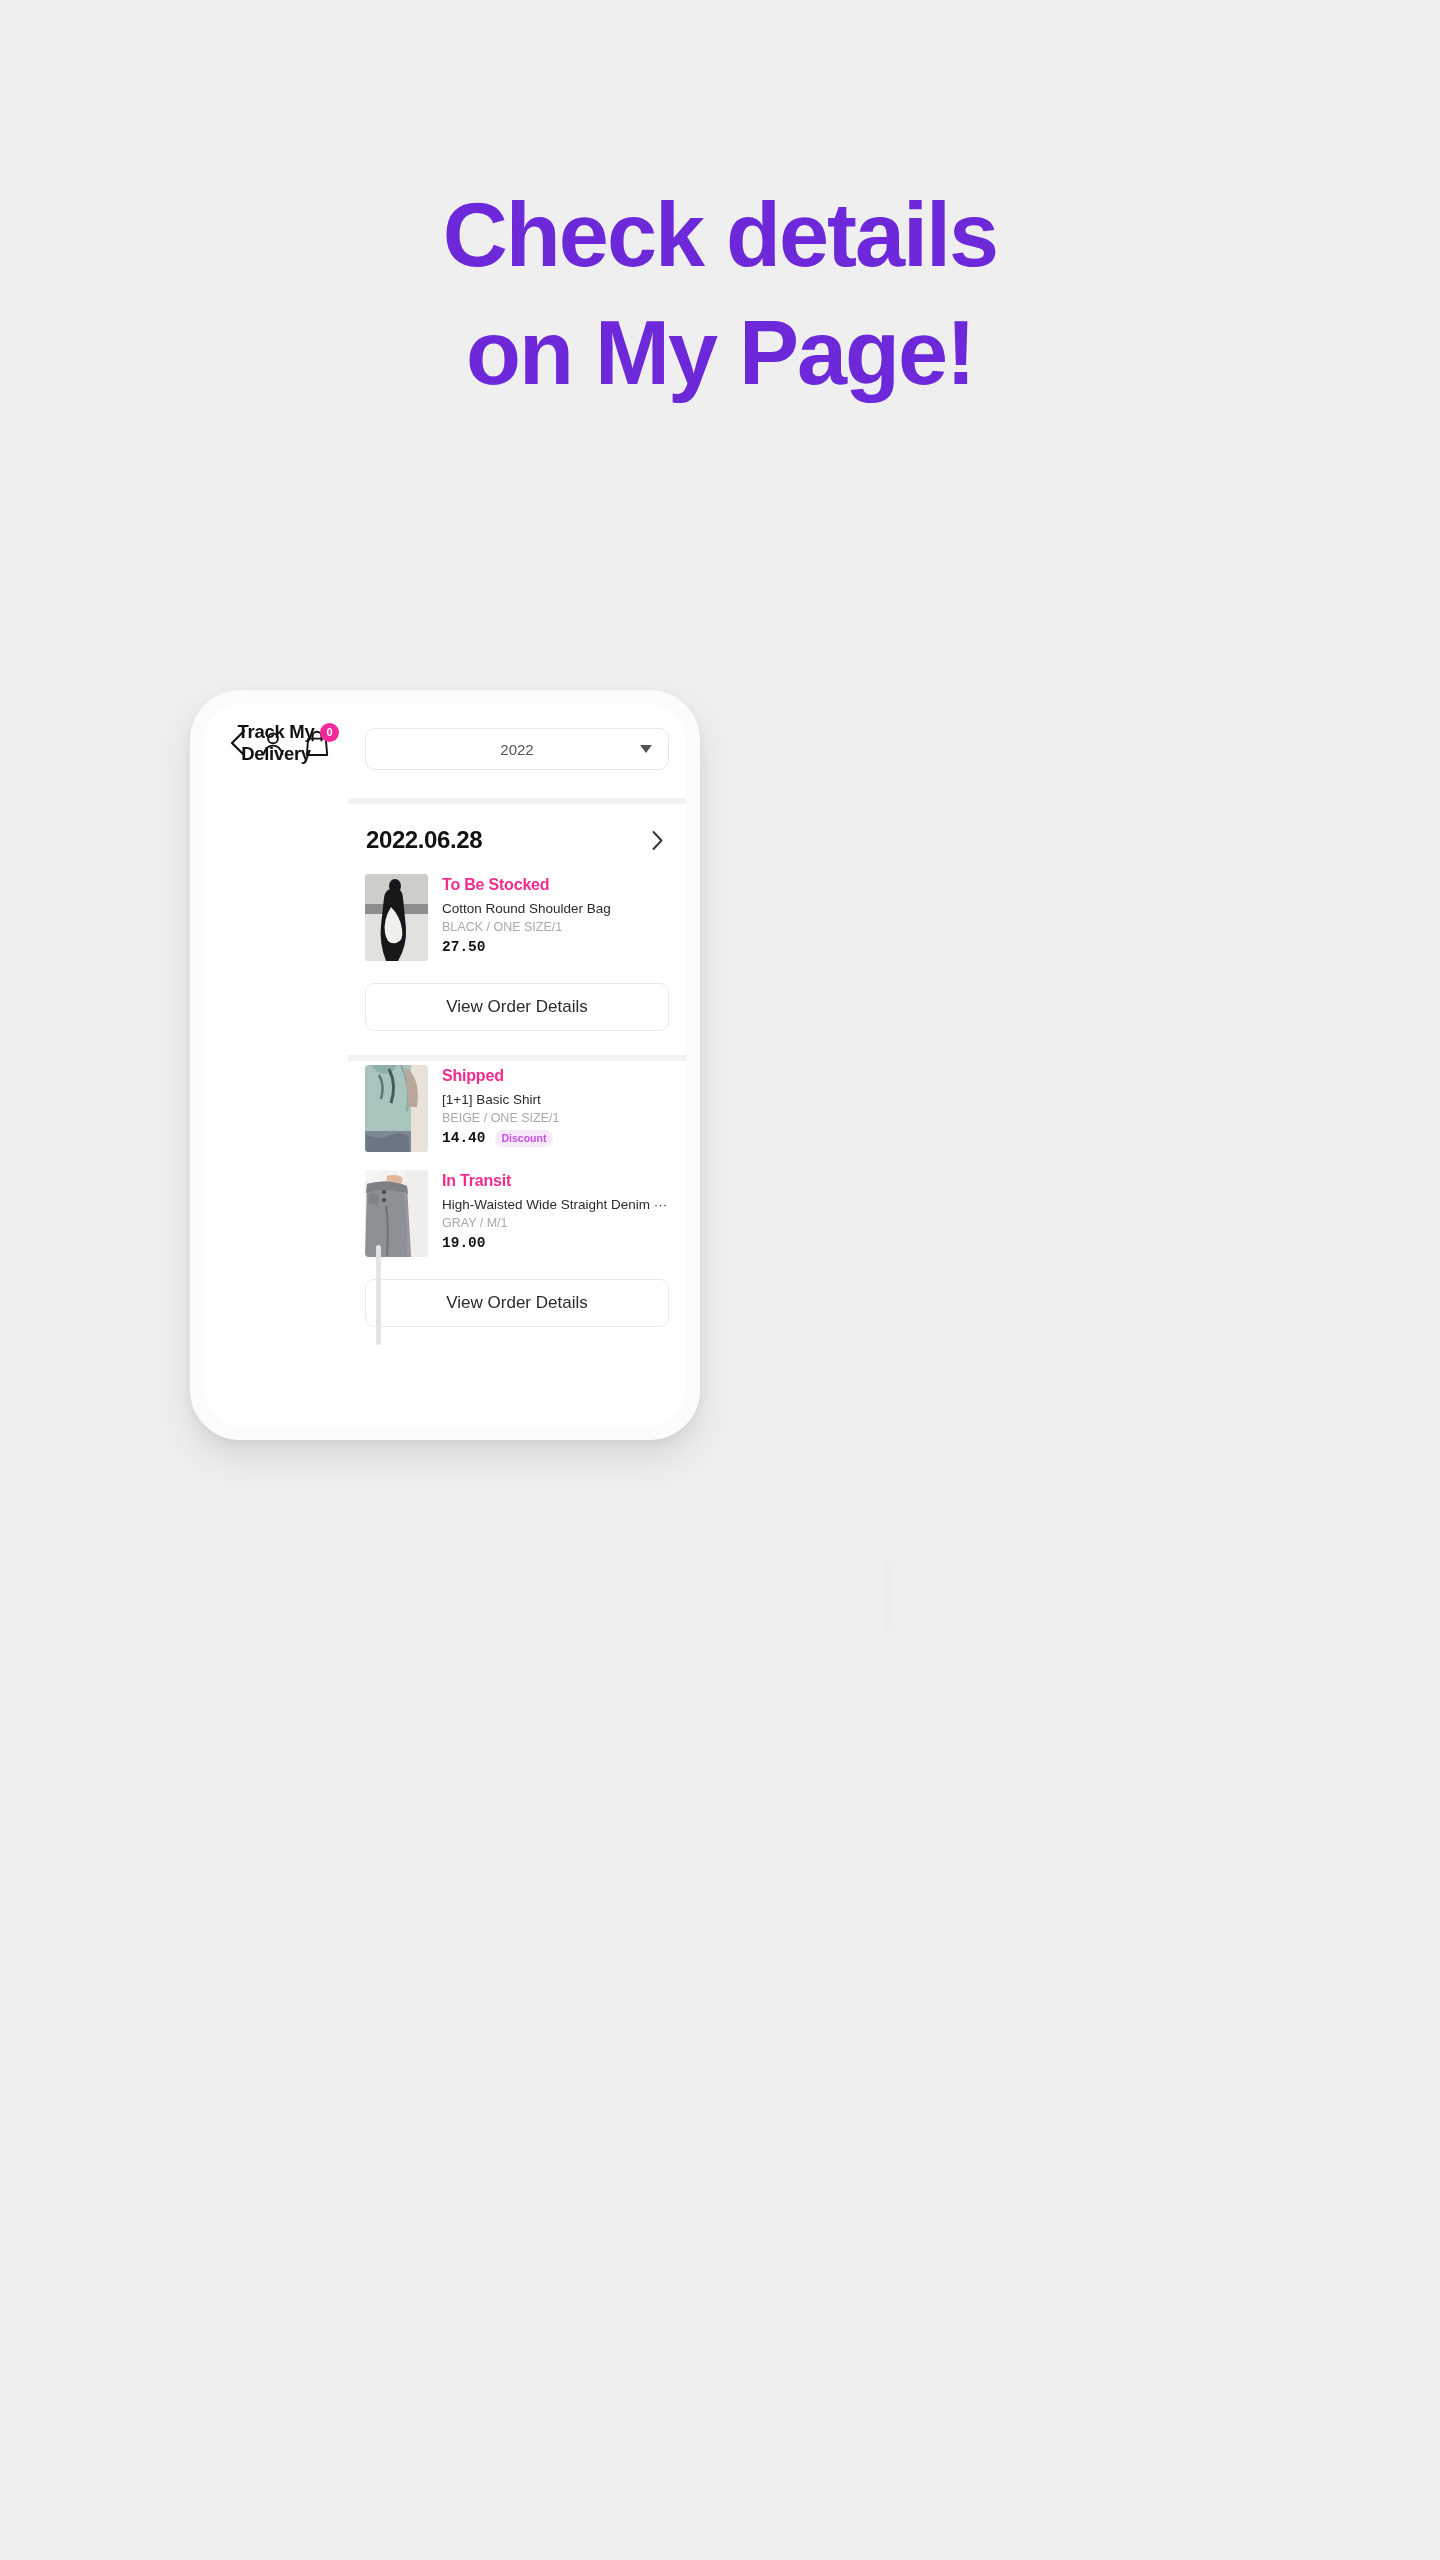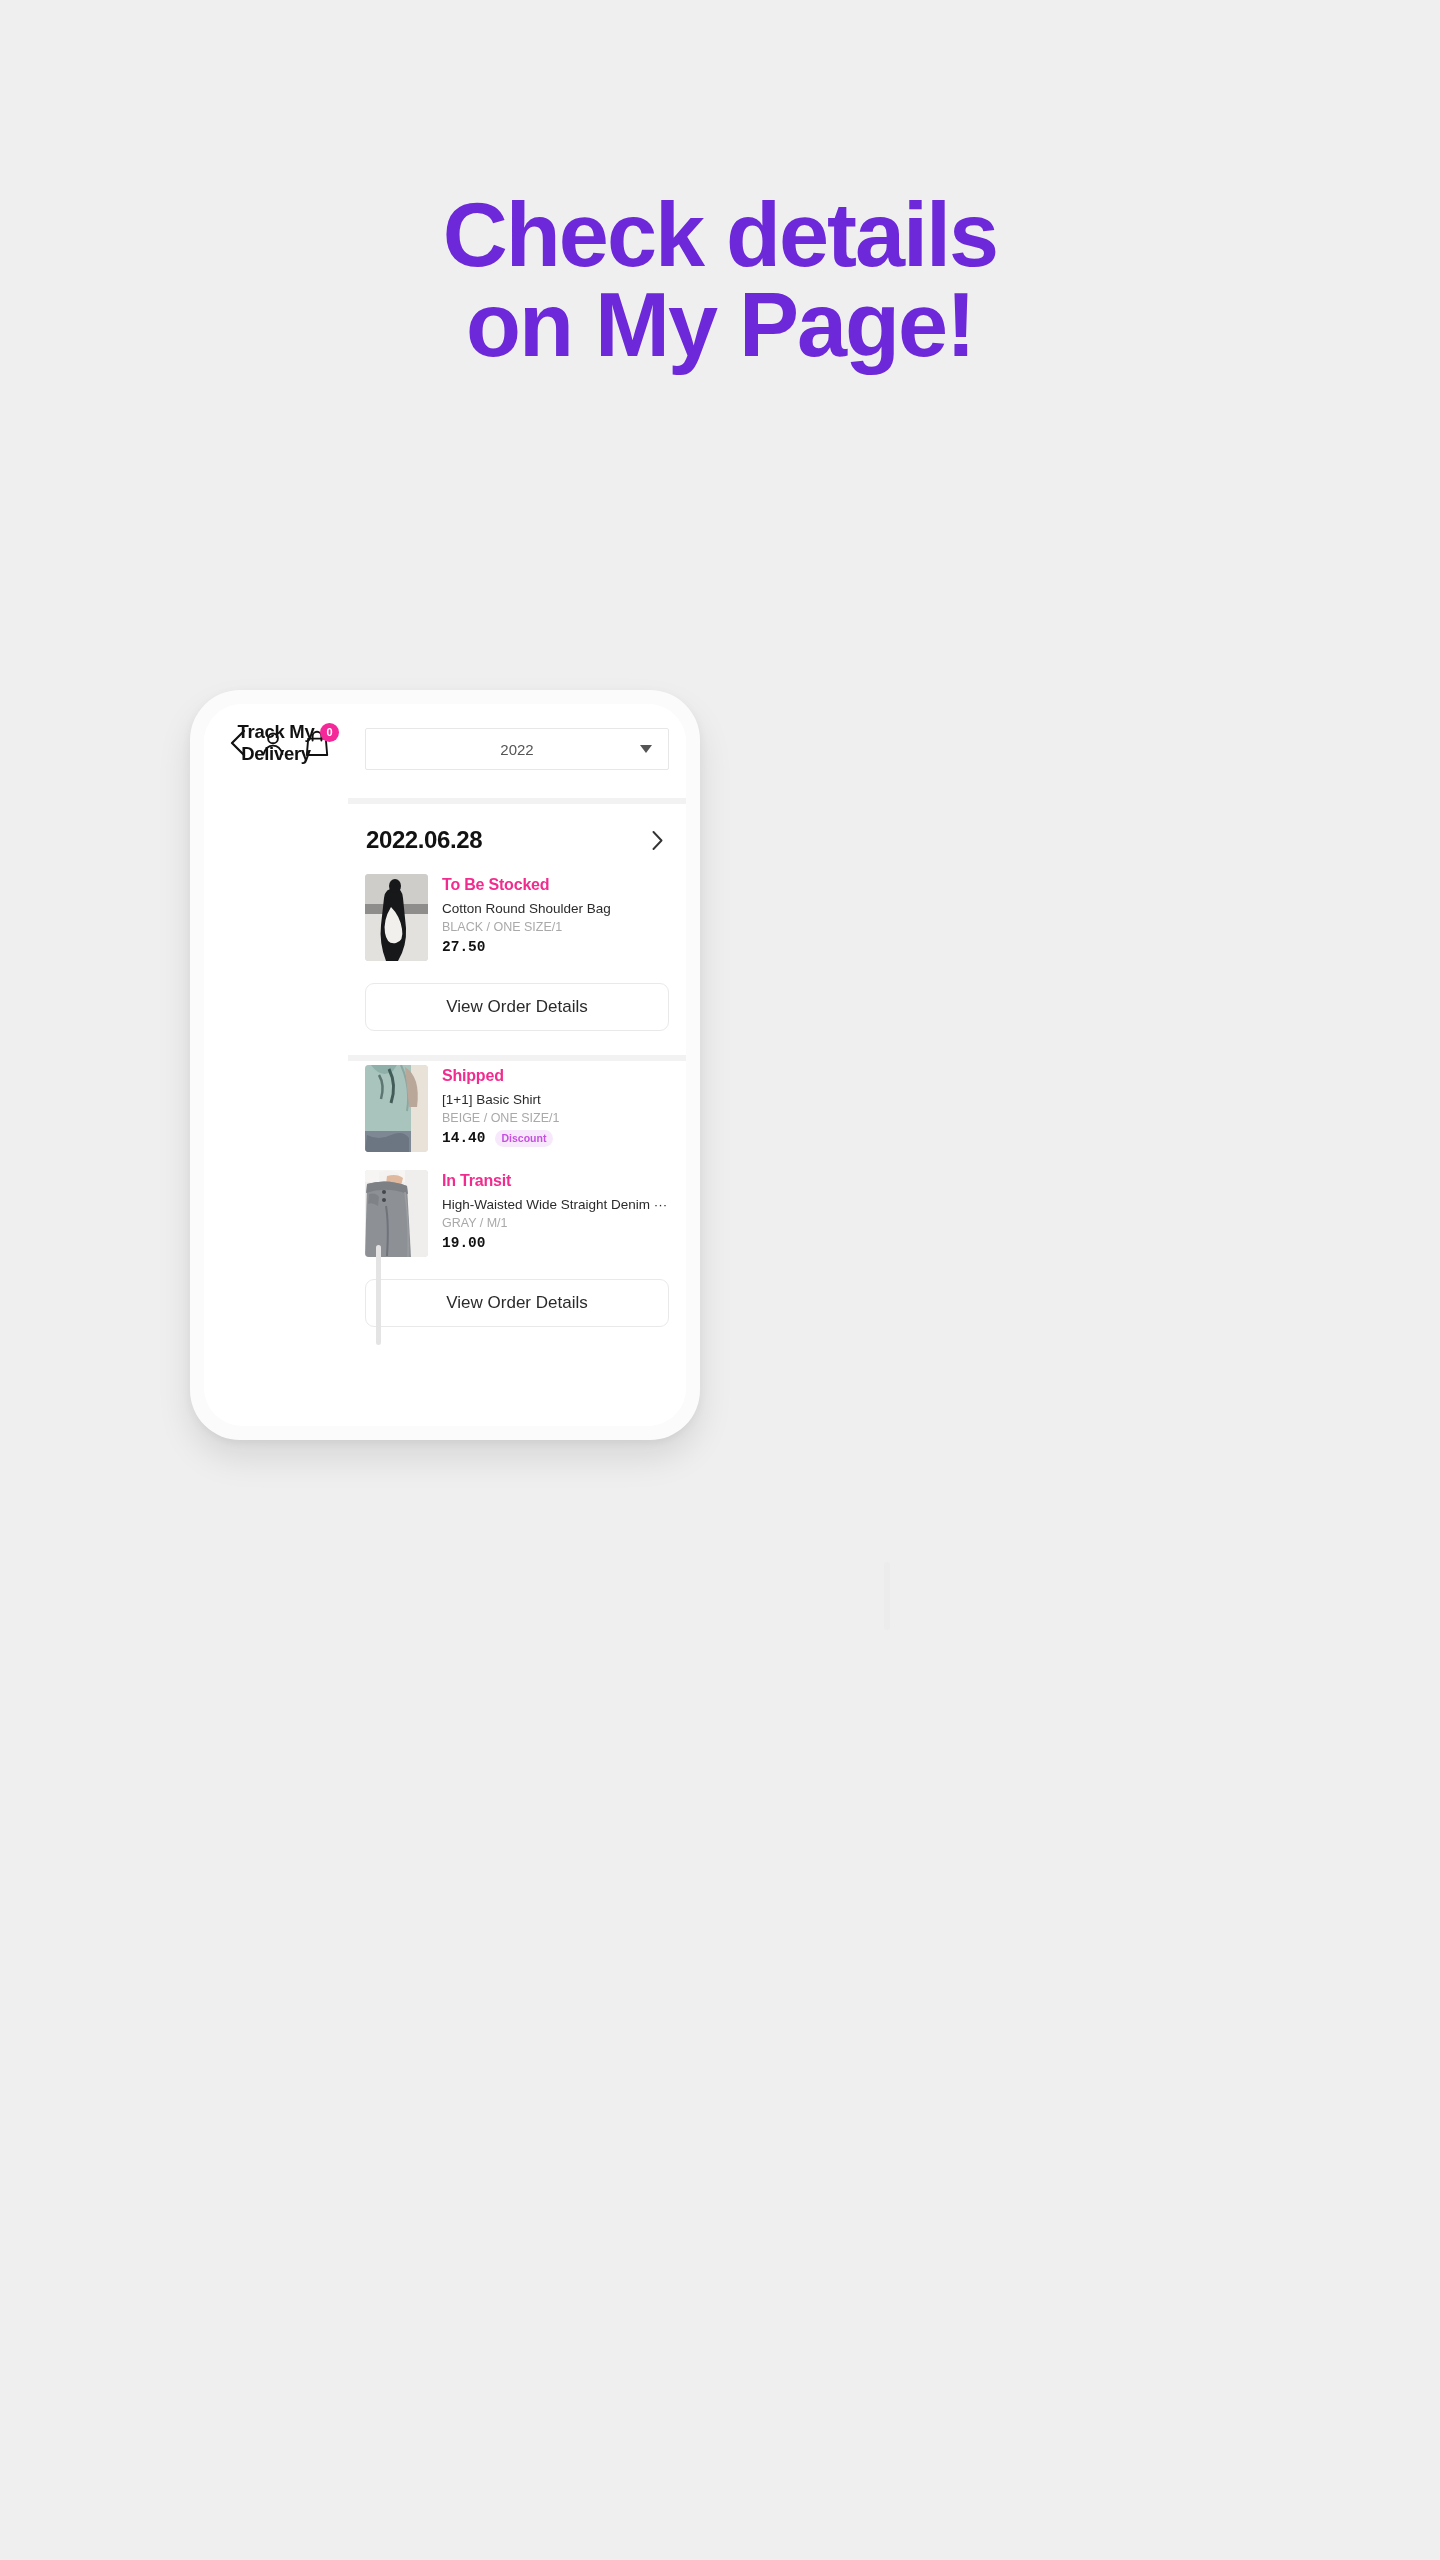"on My Page!" .promo-title .l2 { margin-top: none -> 28px }
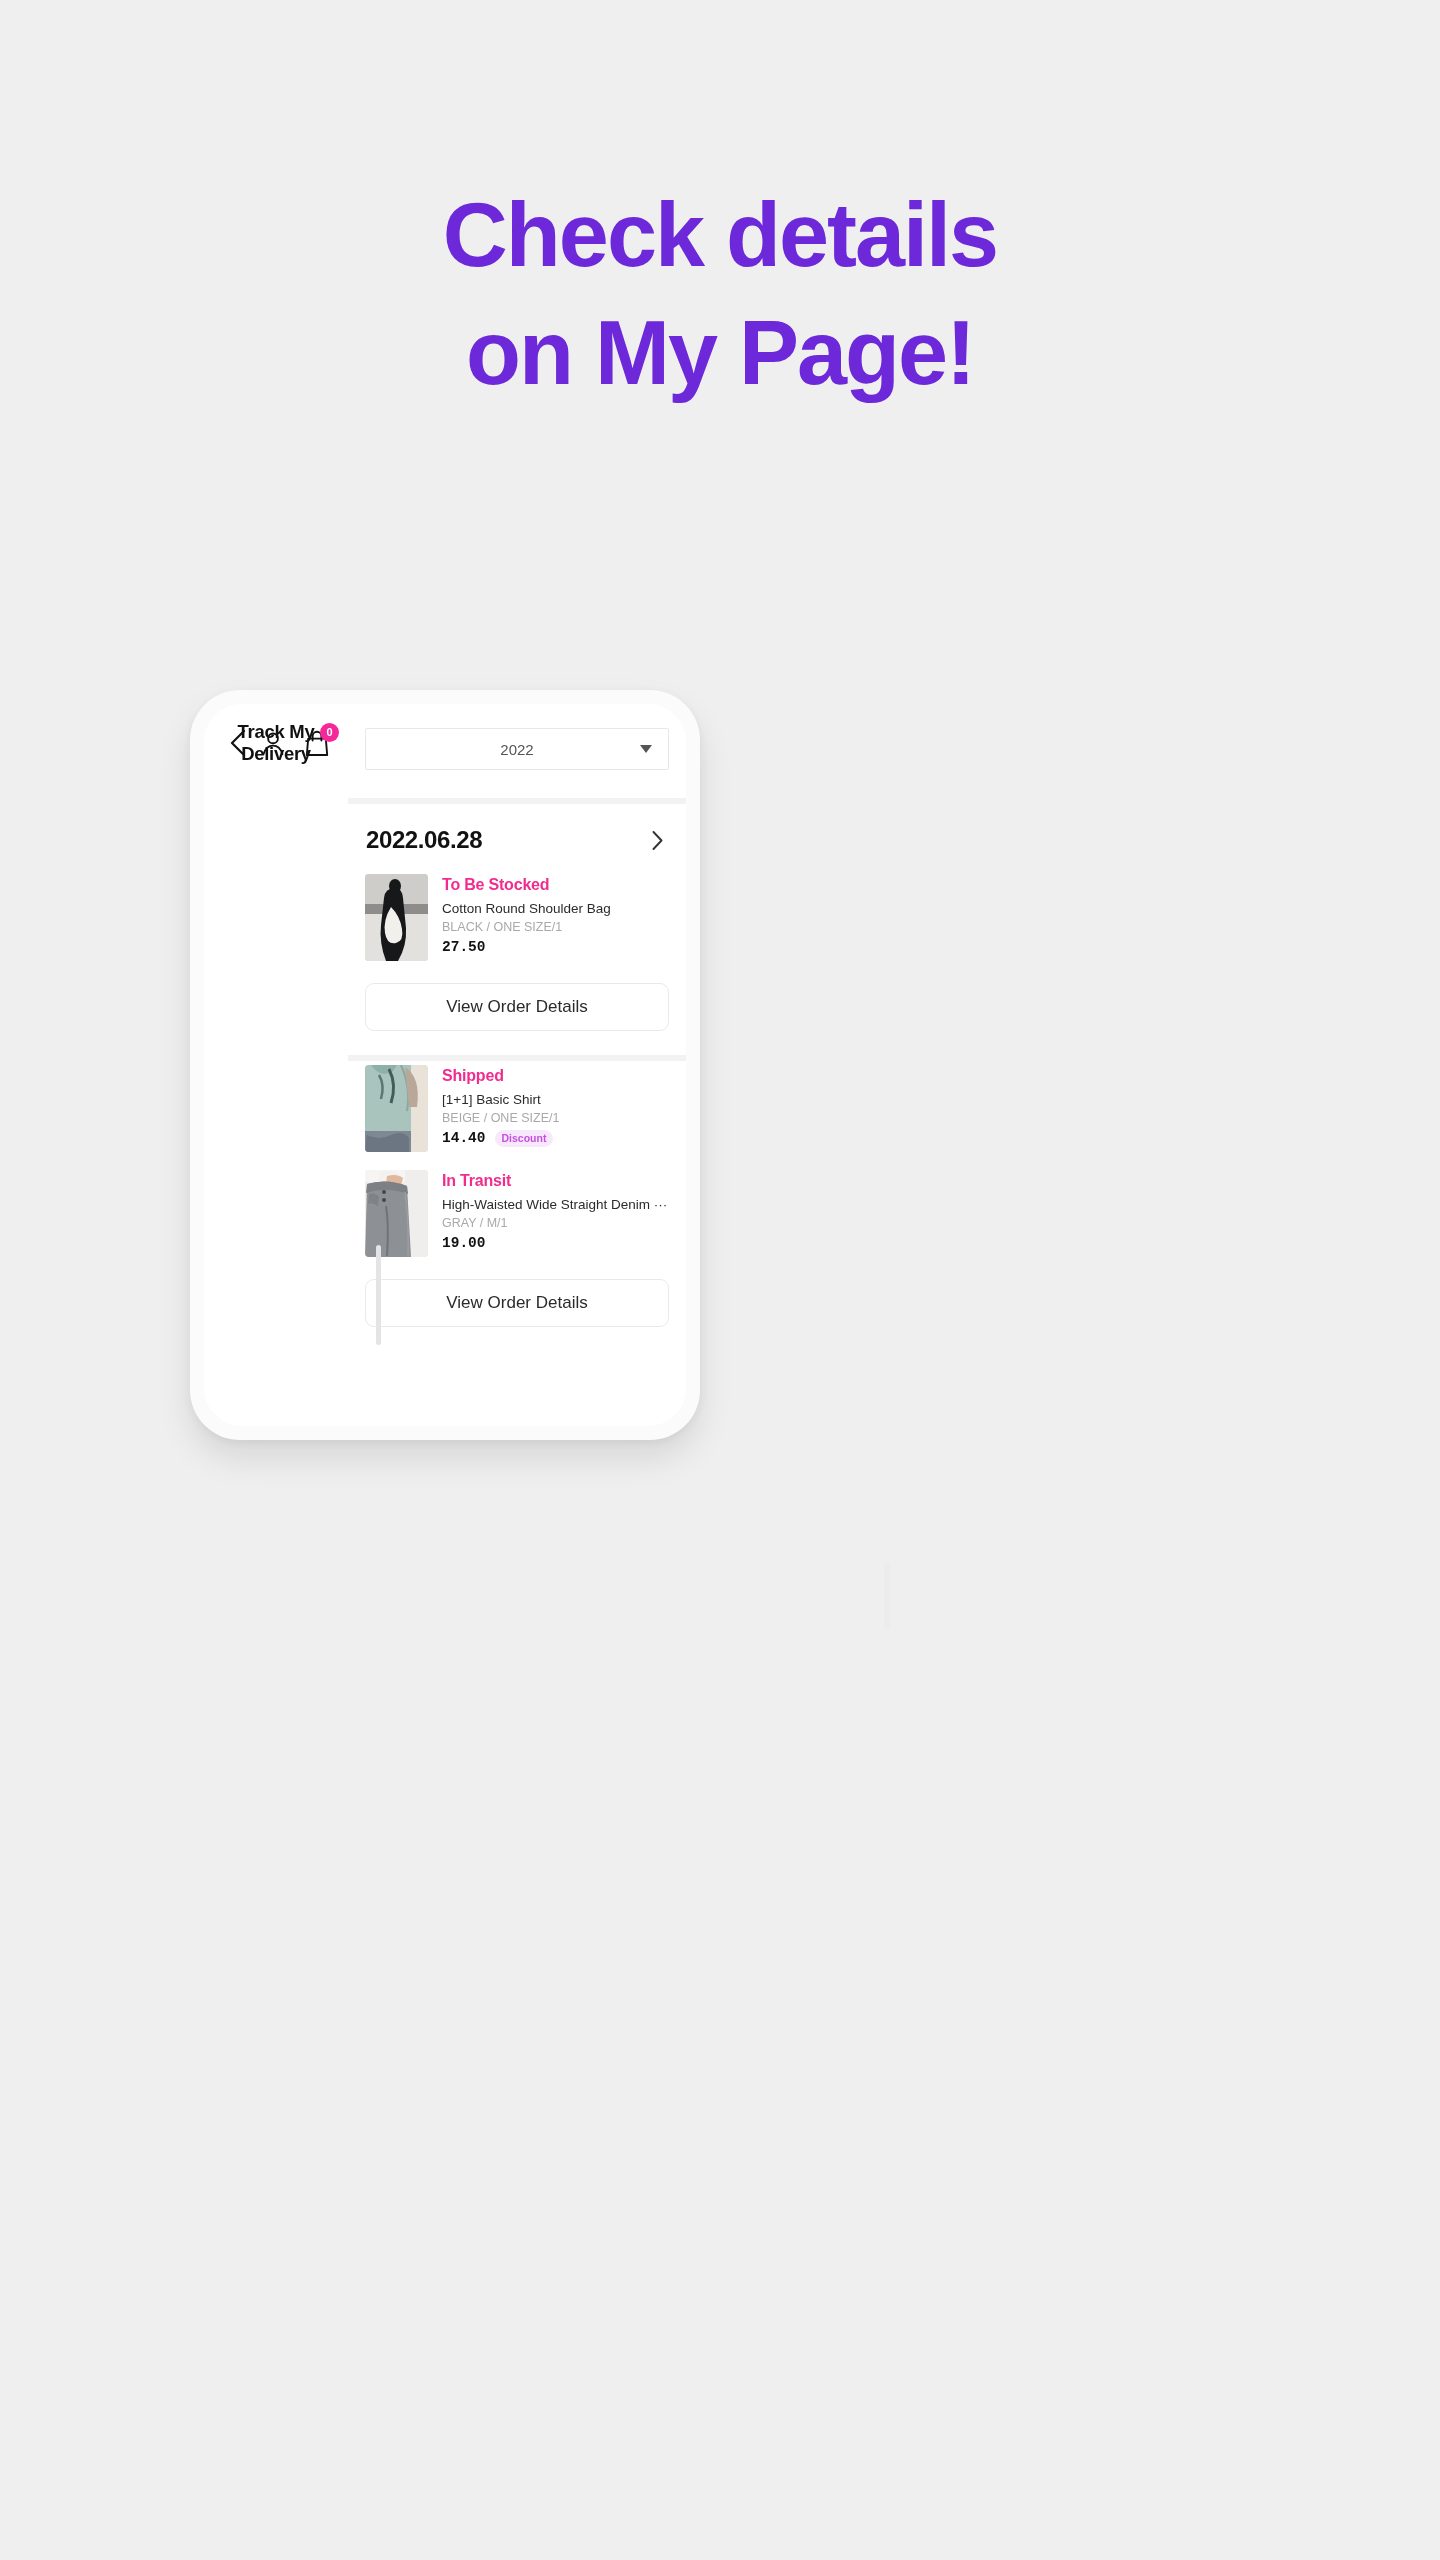"2022" .year-select { border-radius: 2px -> 10px }
